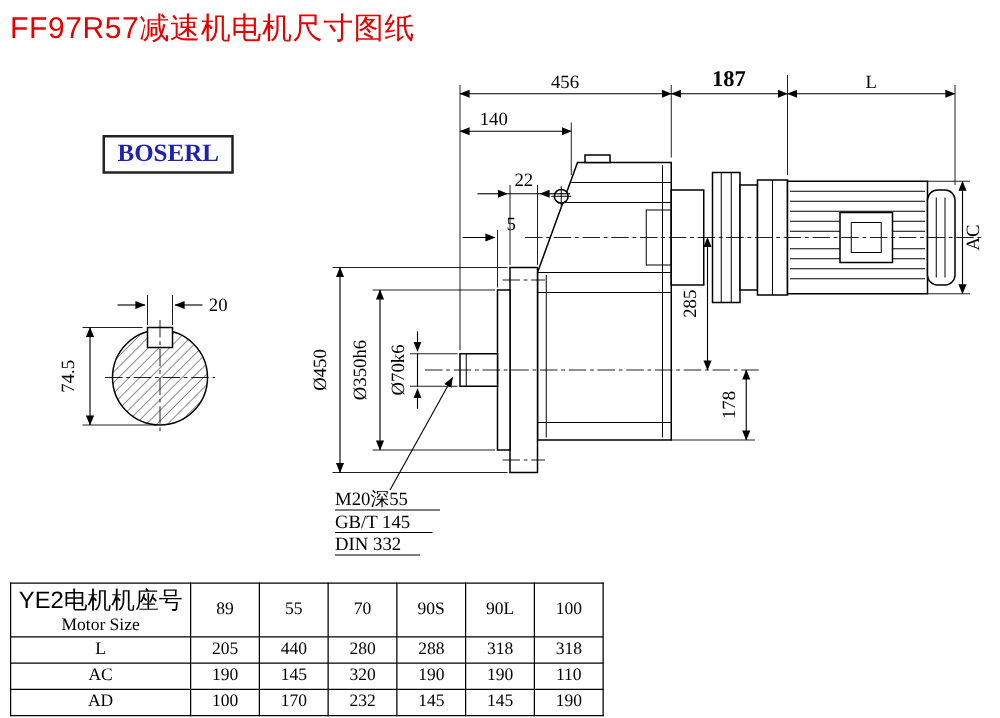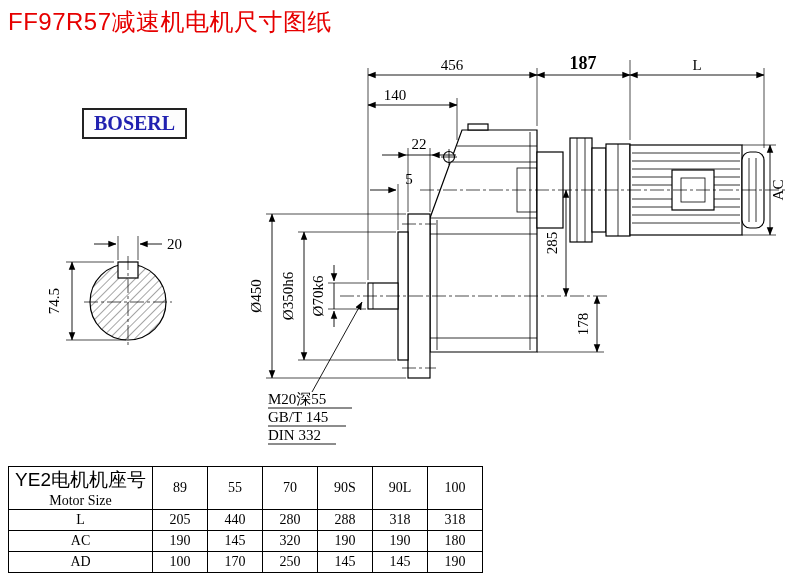"180" td { text: 180 -> 110 }
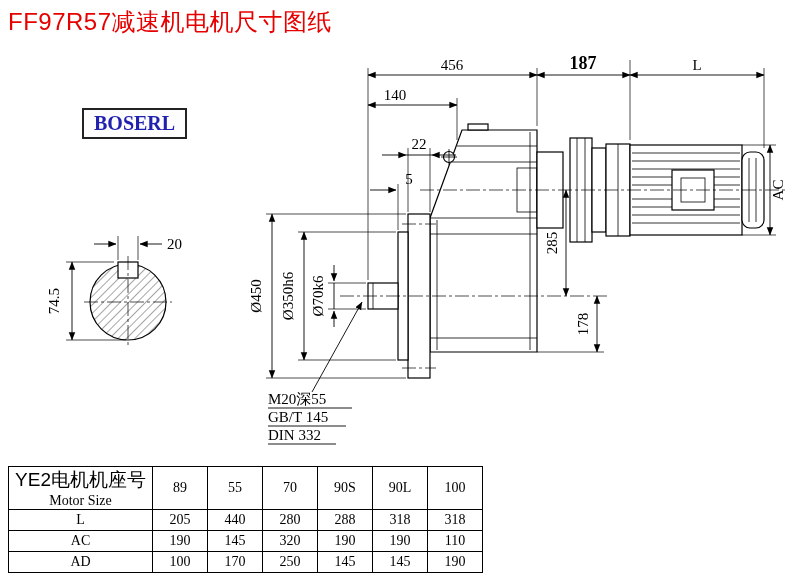"250" td { text: 250 -> 232 }
